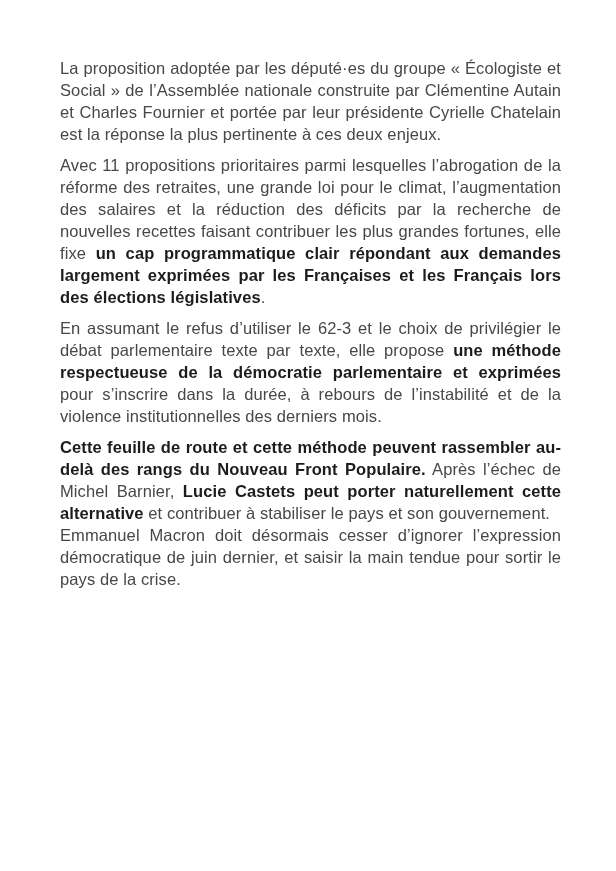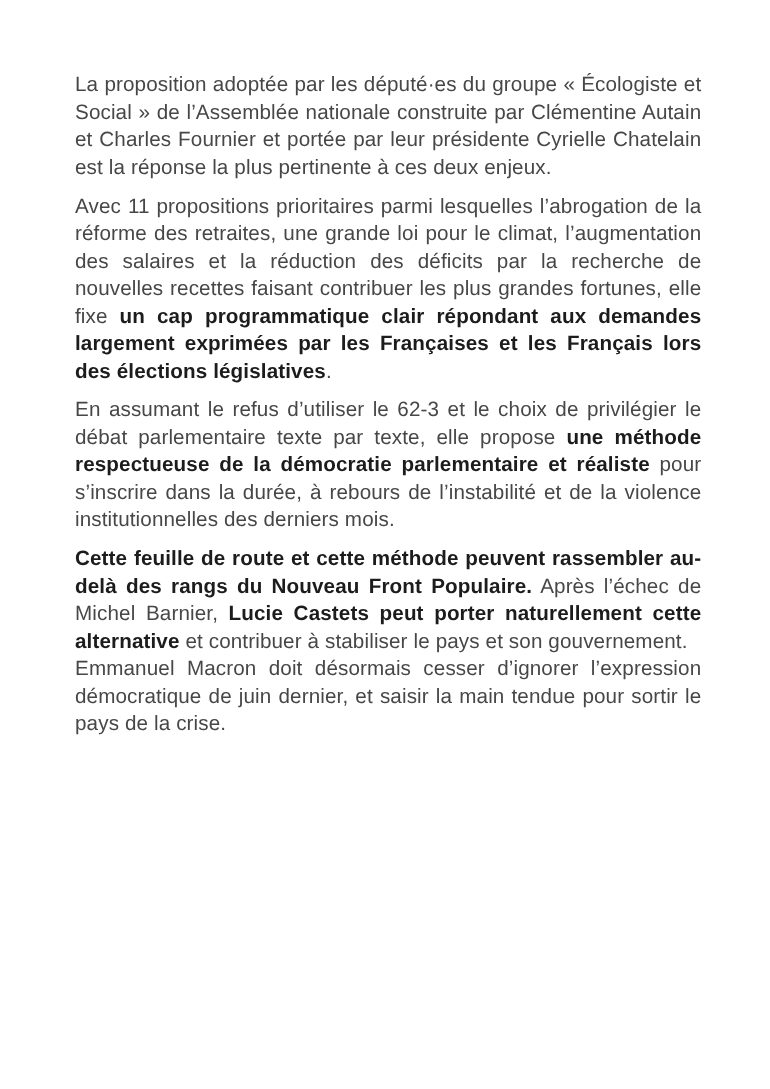"une méthode respectueuse de la" strong { text: réaliste -> exprimées }
